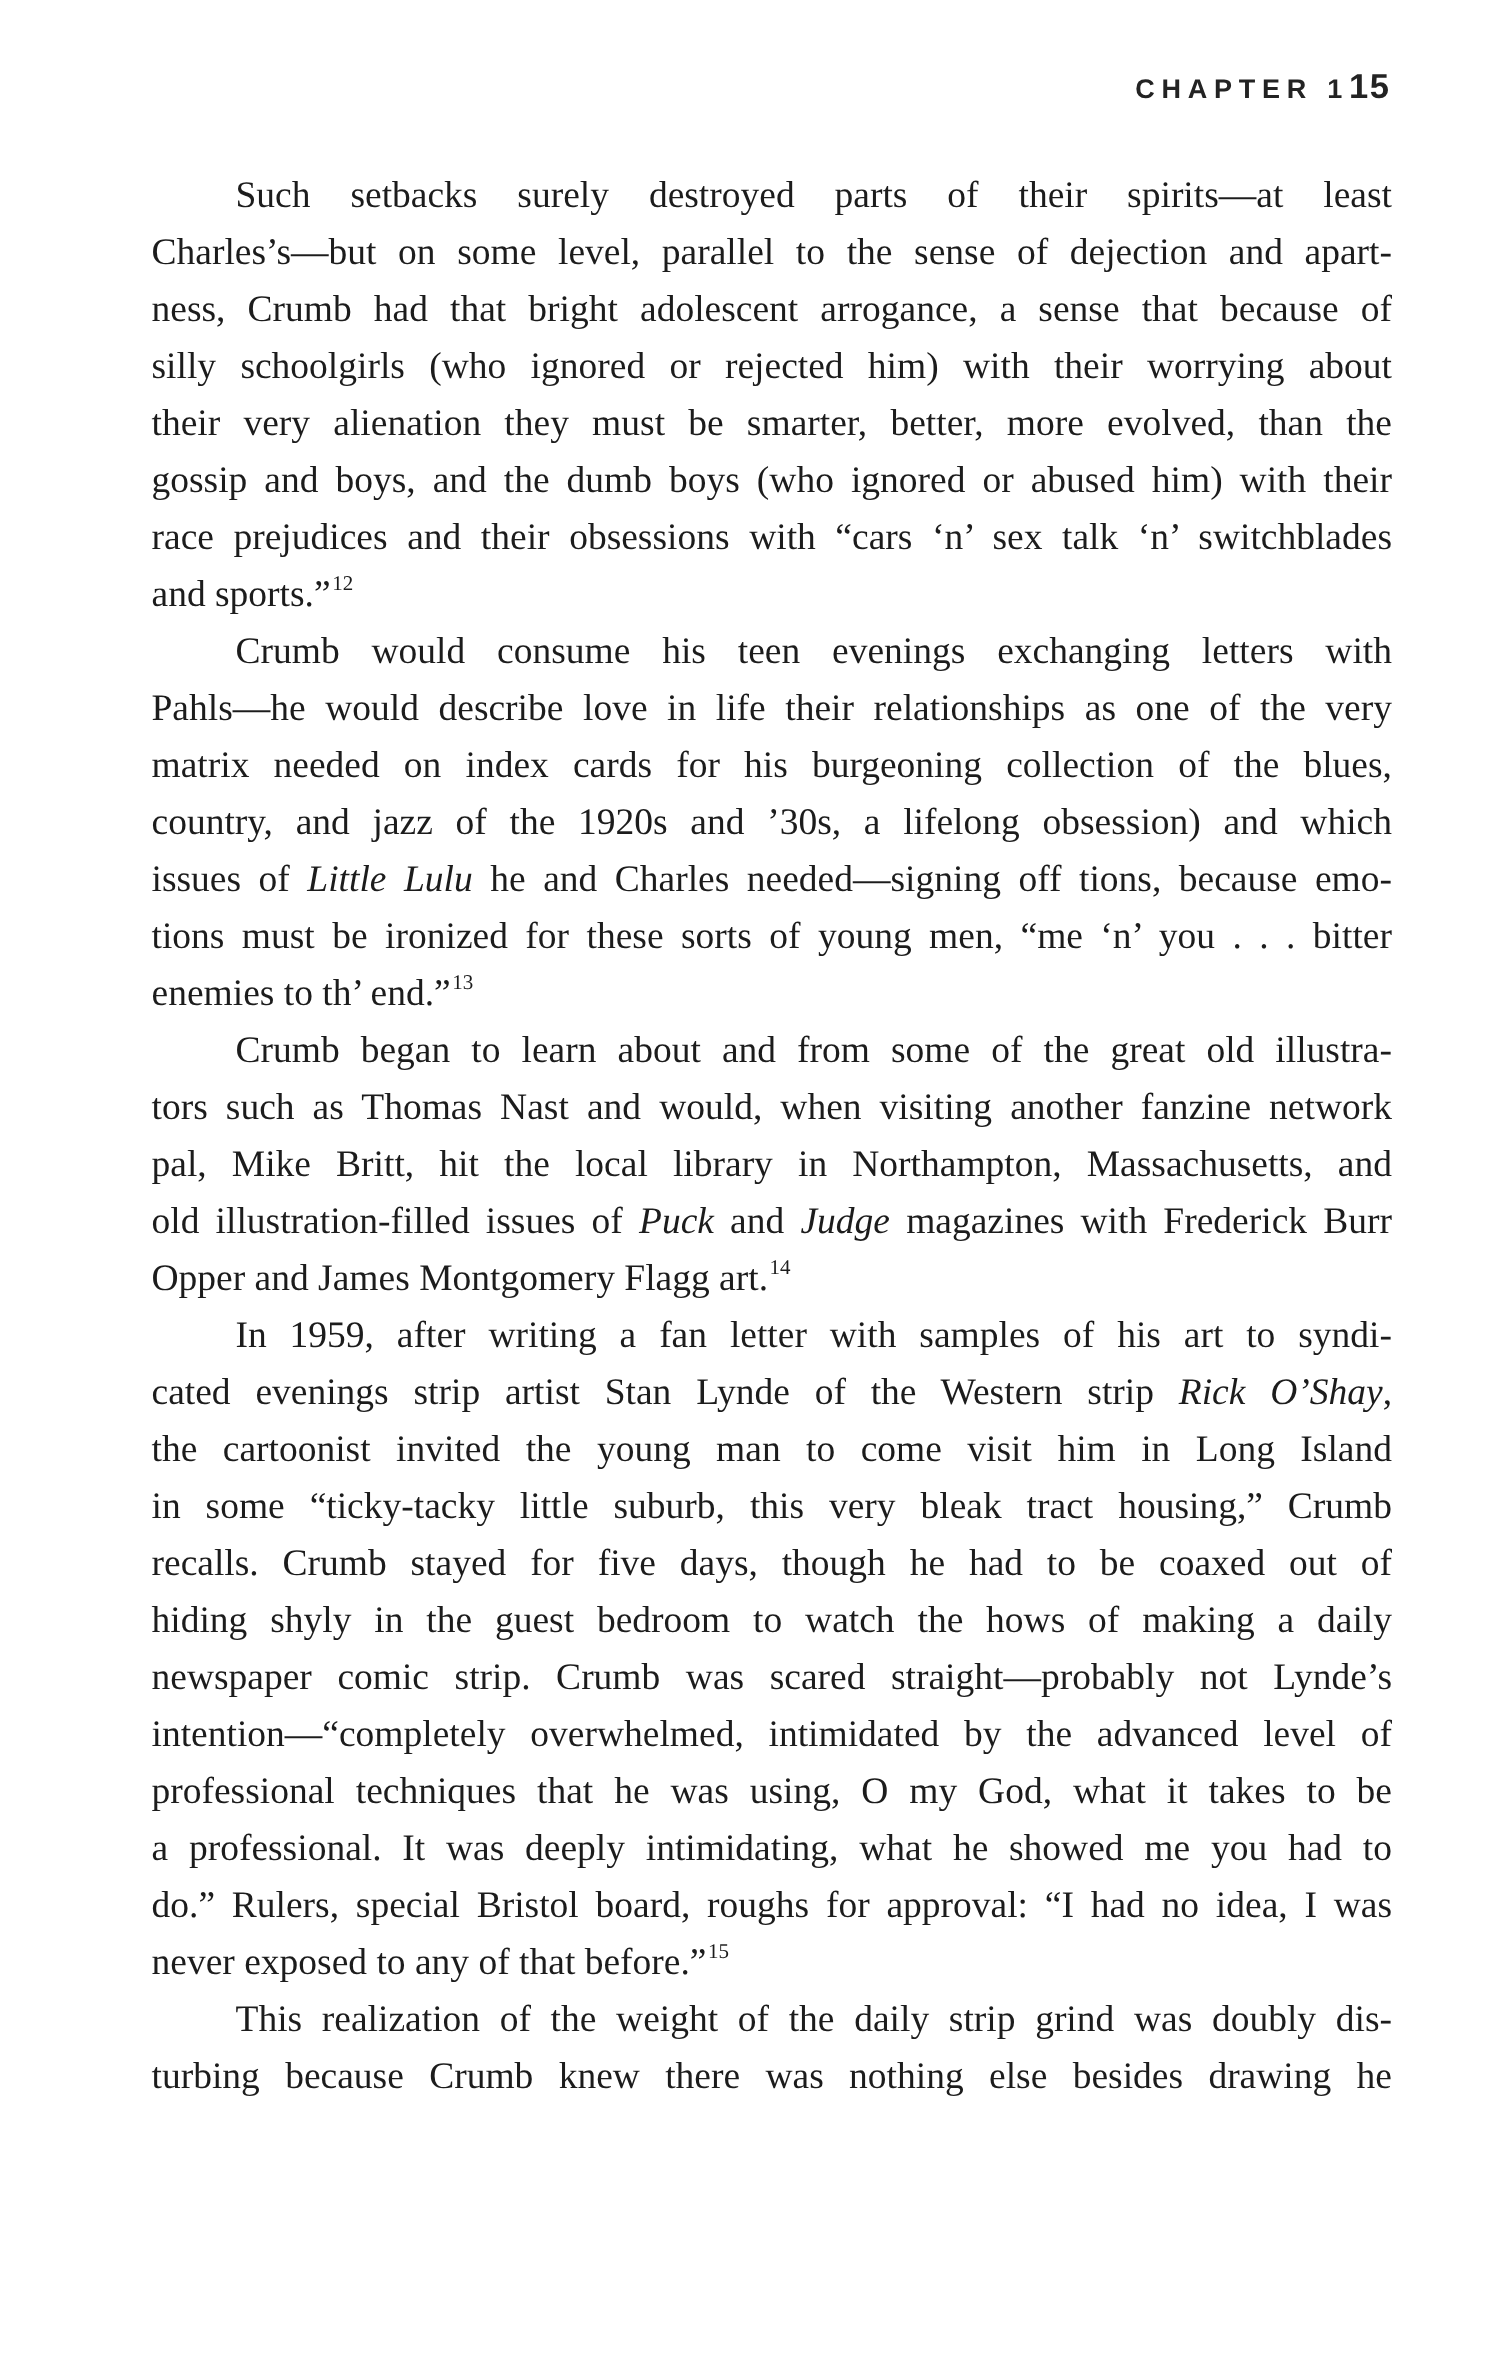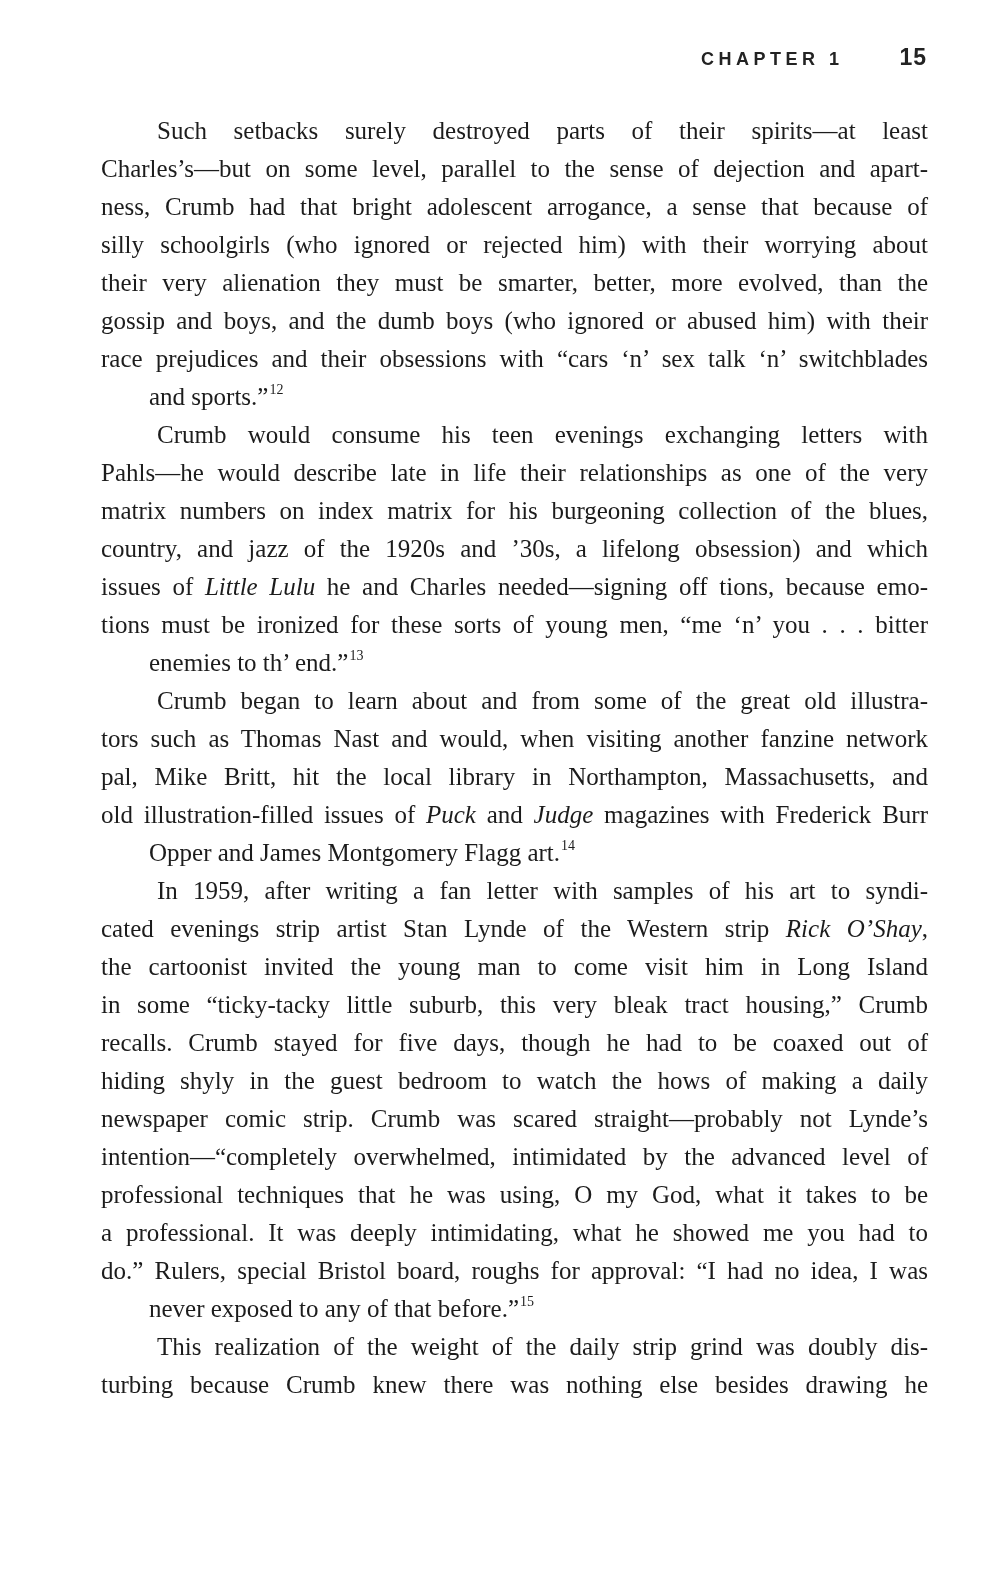"CHAPTER 1" .header { gap: 56px -> none }
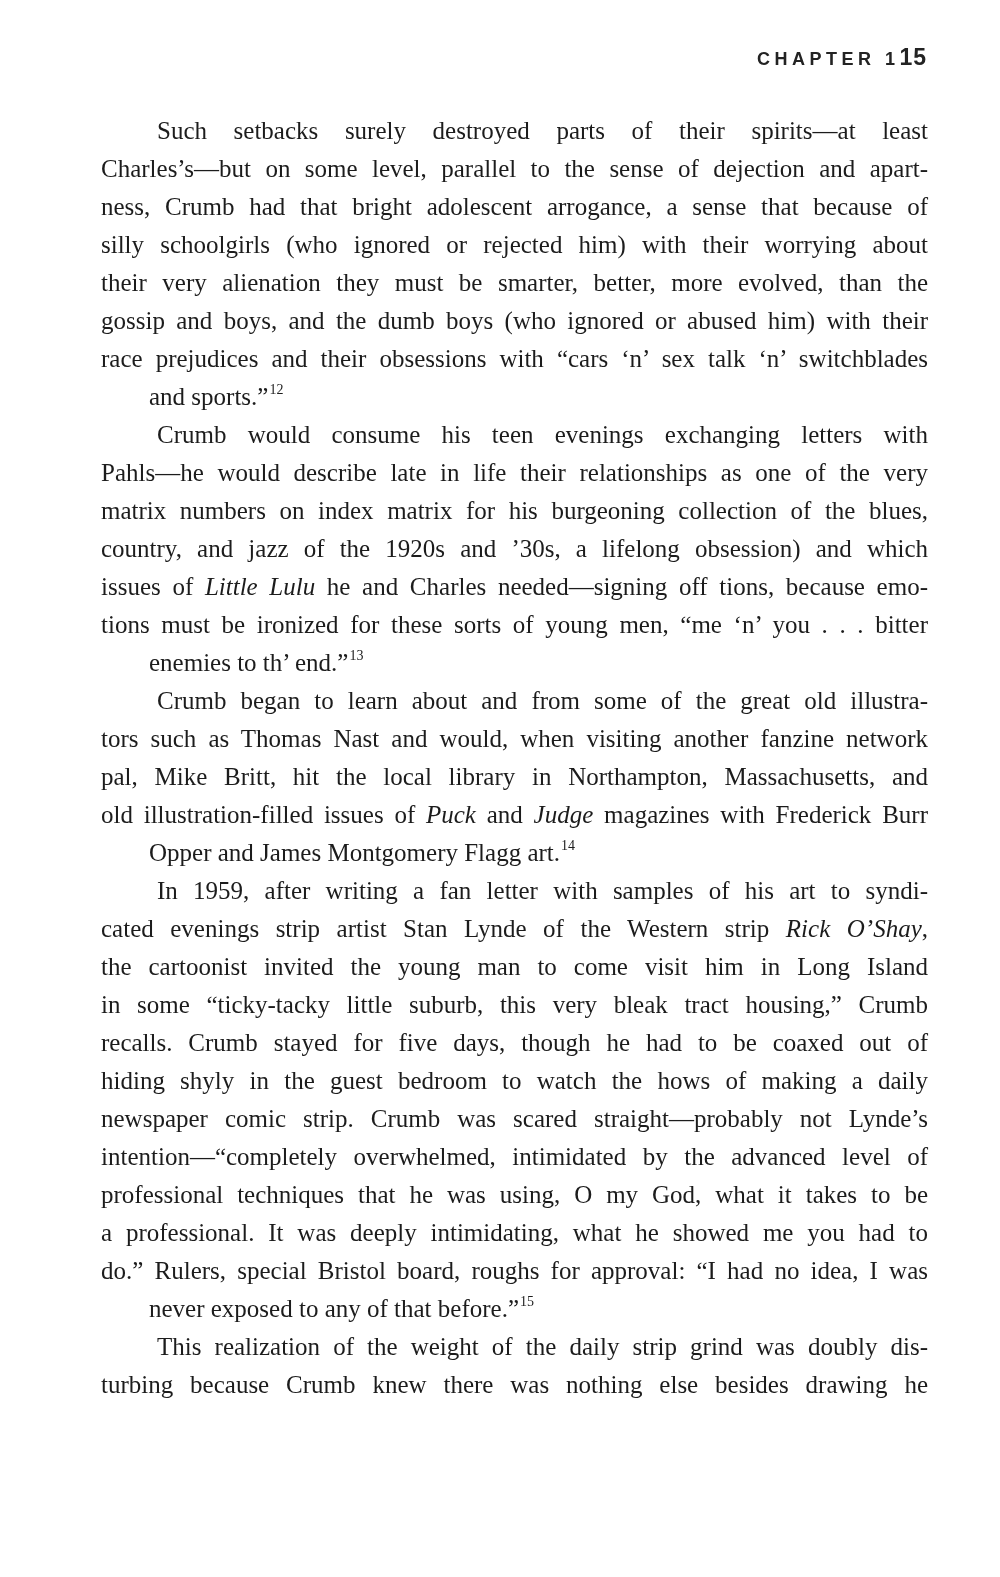"and sports.”12" .line.end { margin-left: 48px -> none }
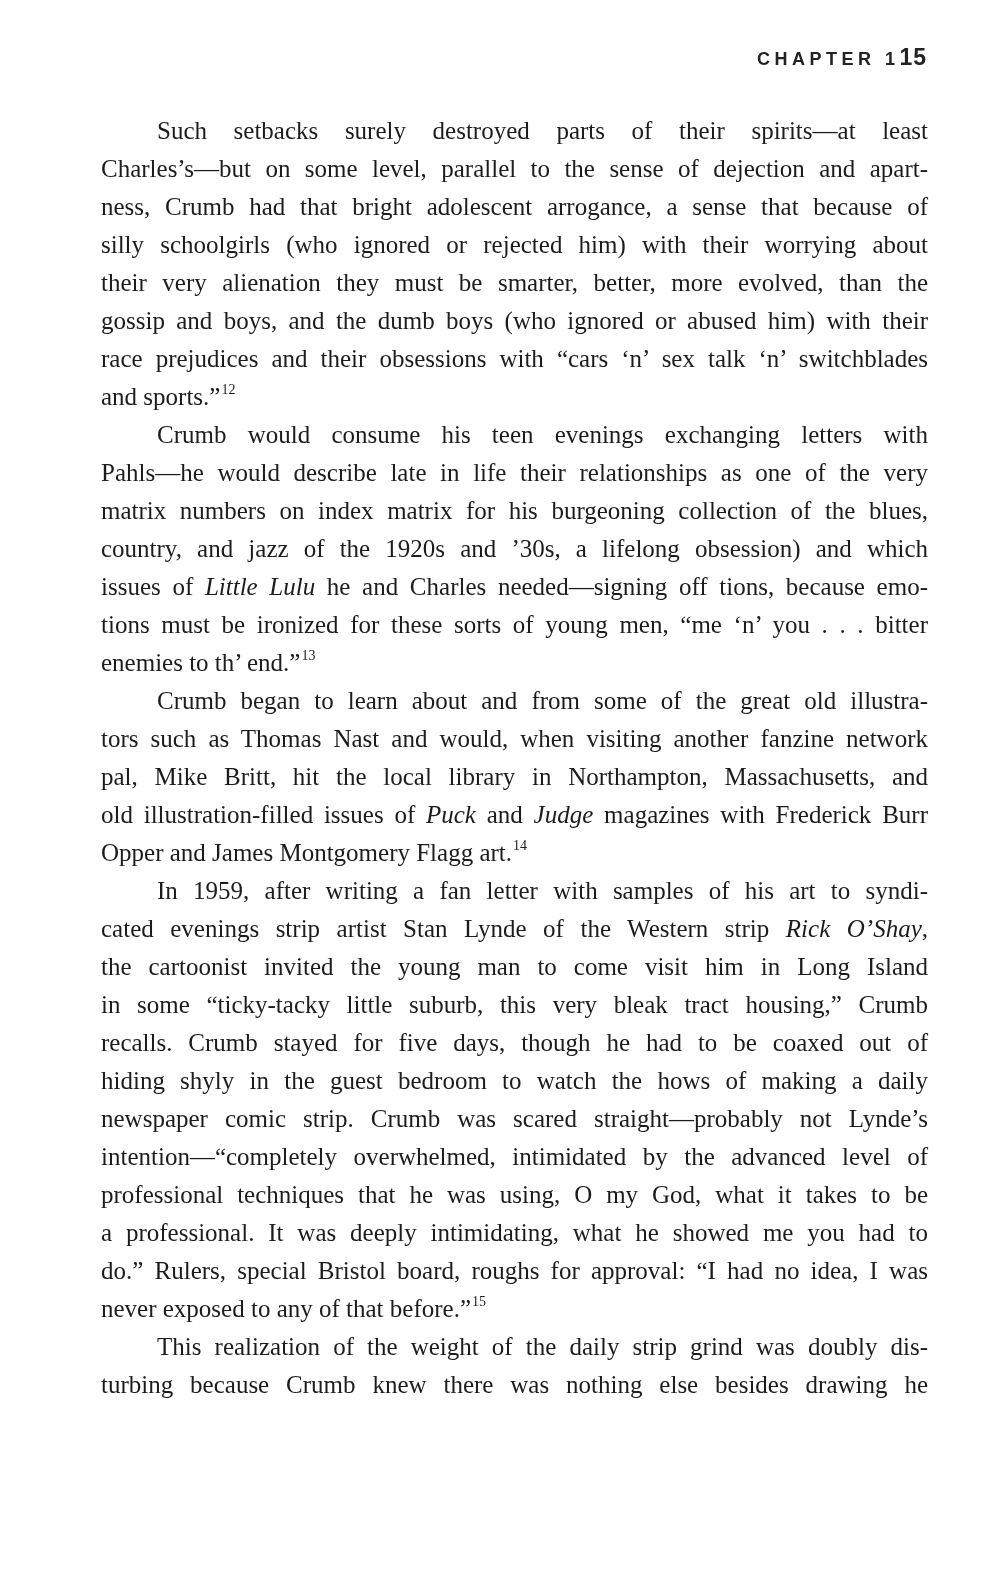"Pahls—he would describe late in" span { text: late -> love }
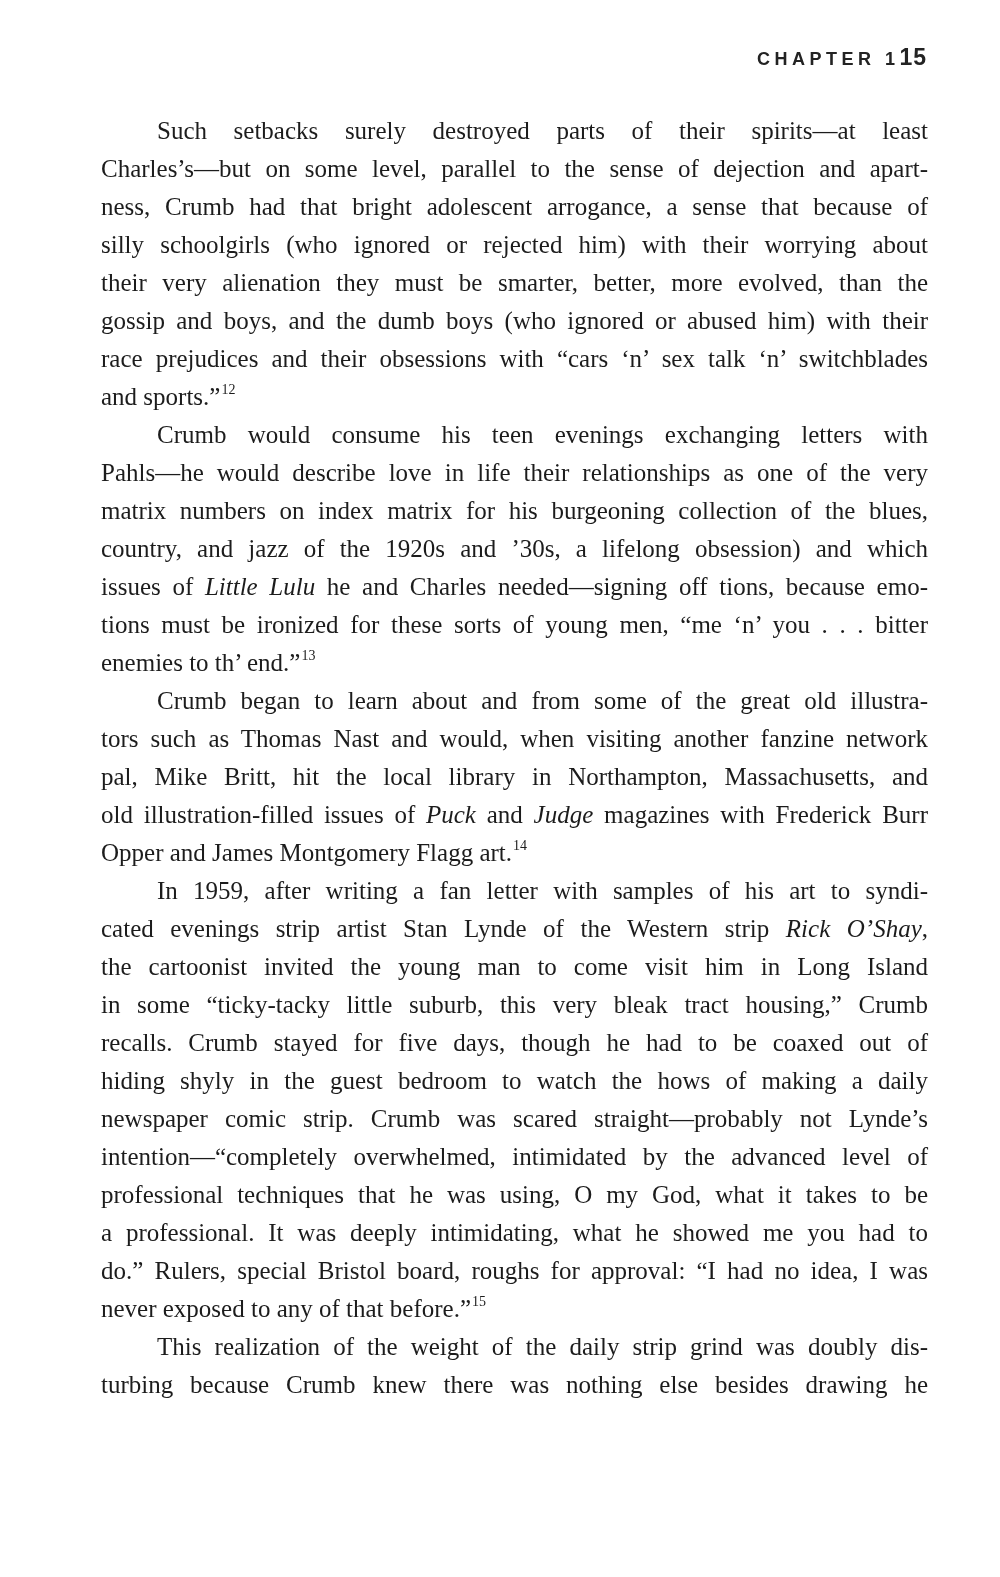"matrix numbers on index matrix" span { text: numbers on index matrix -> needed on index cards }
